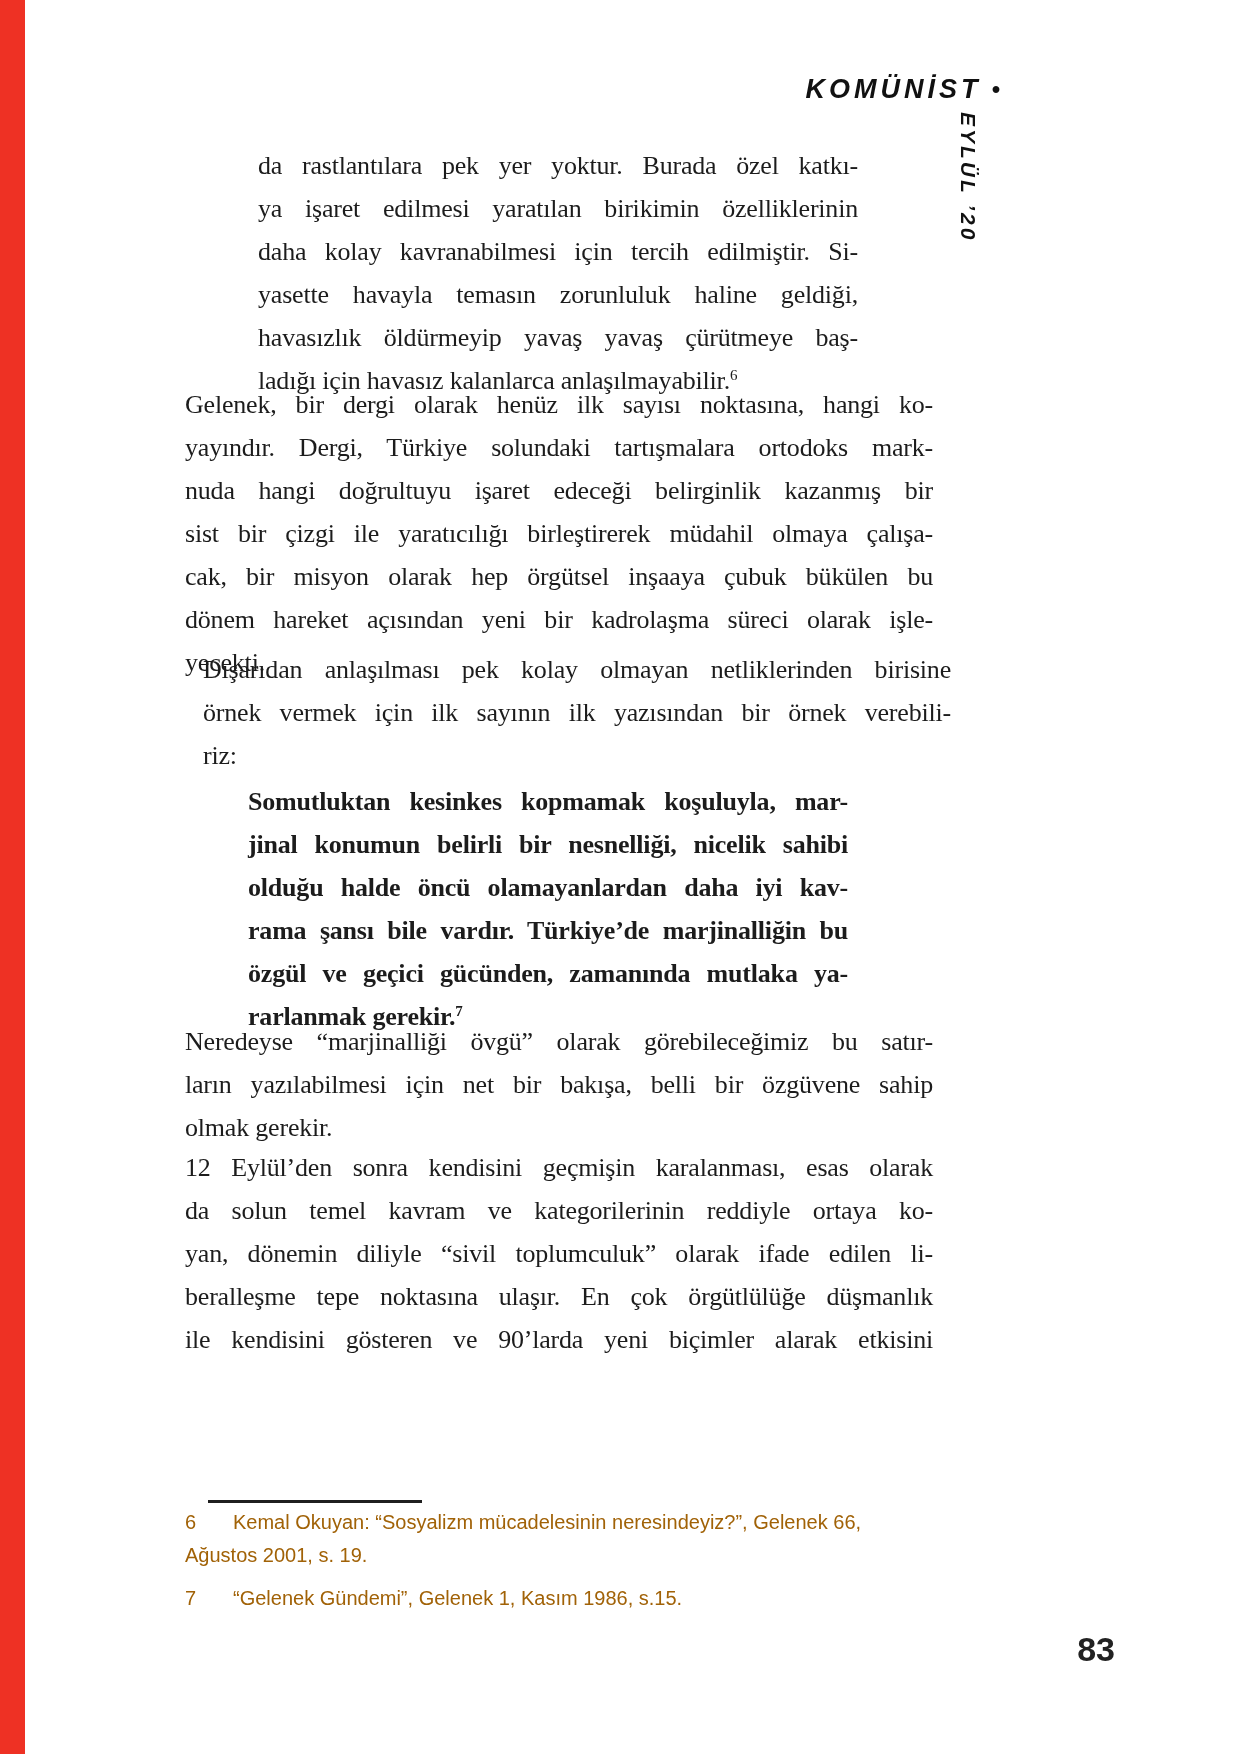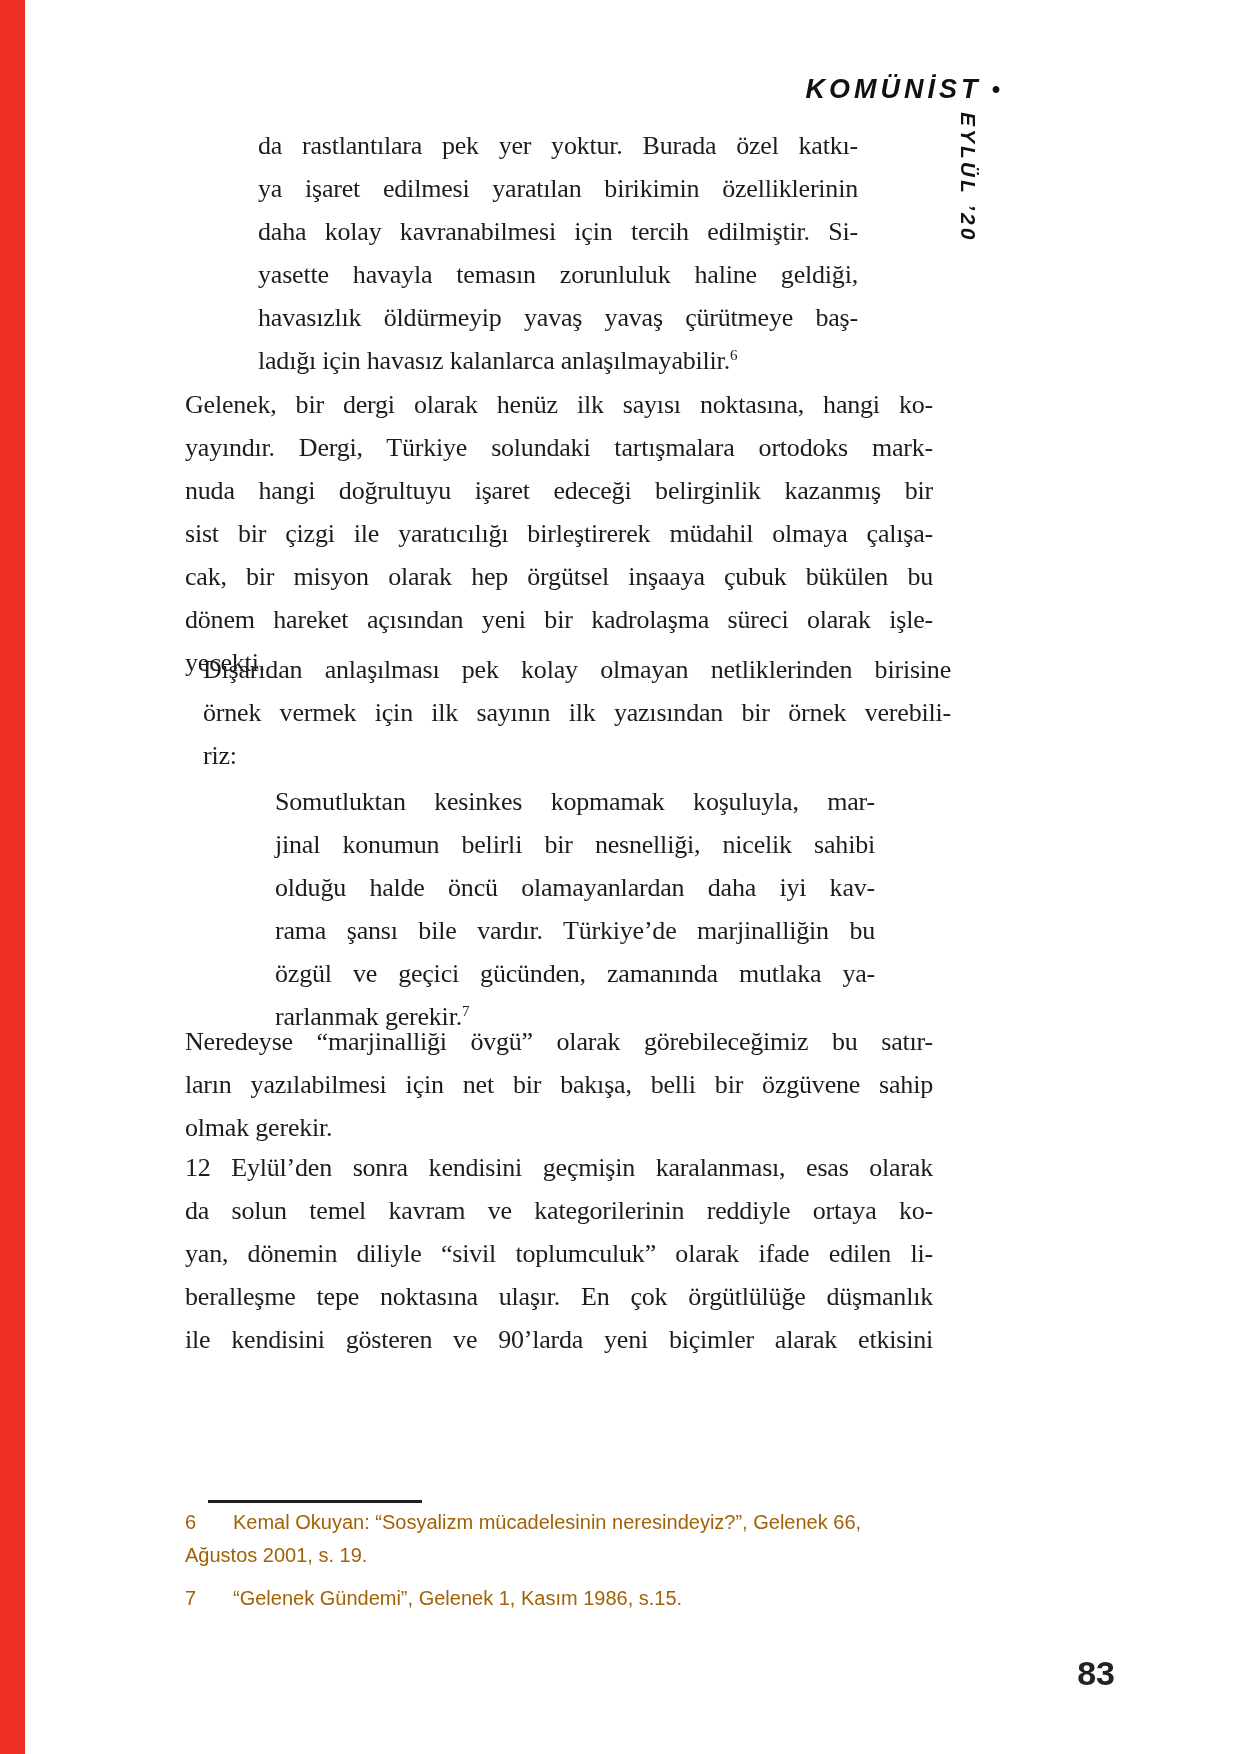"da rastlantılara pek yer yoktur." .pos-q1 { top: 124px -> 144px }
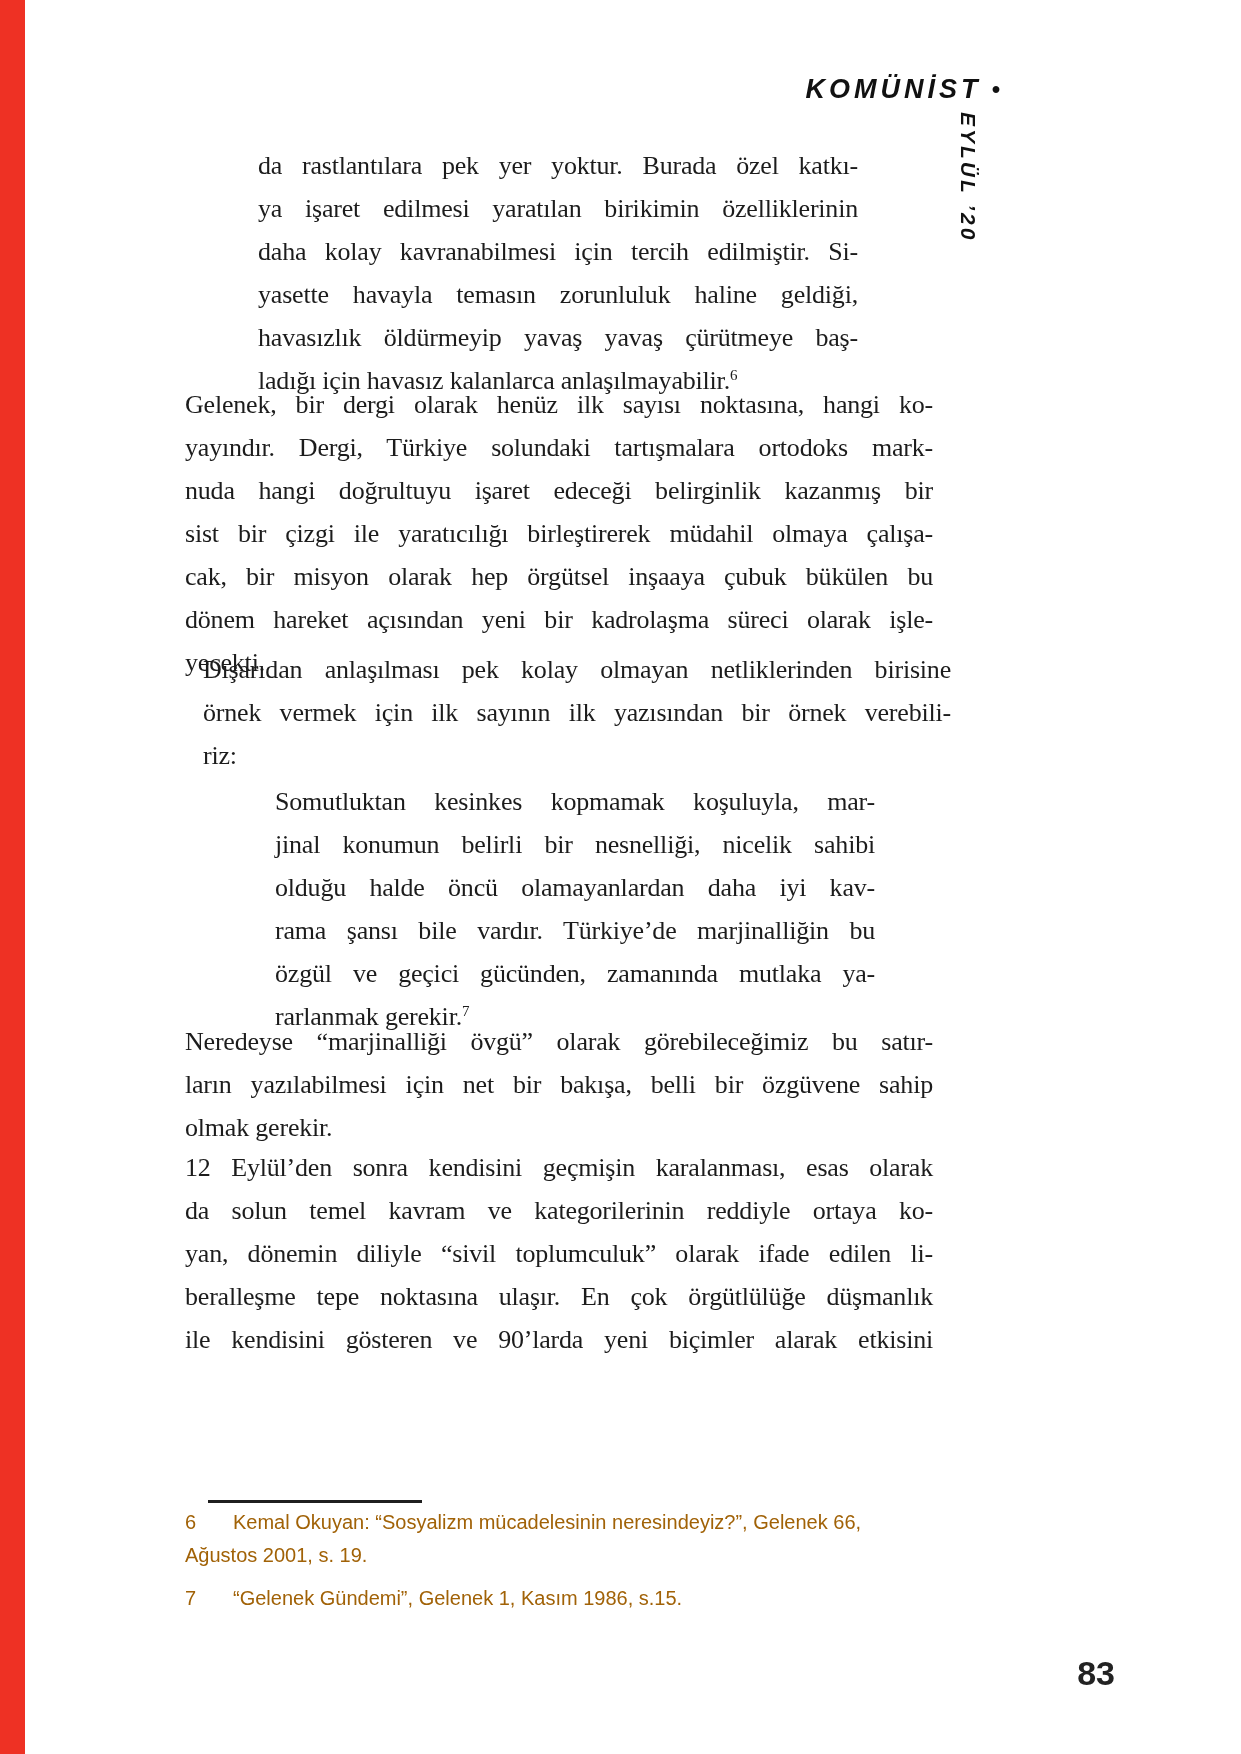"Somutluktan kesinkes kopmamak koşuluyla," .pos-q2 { font-weight: none -> bold; left: 275px -> 248px }
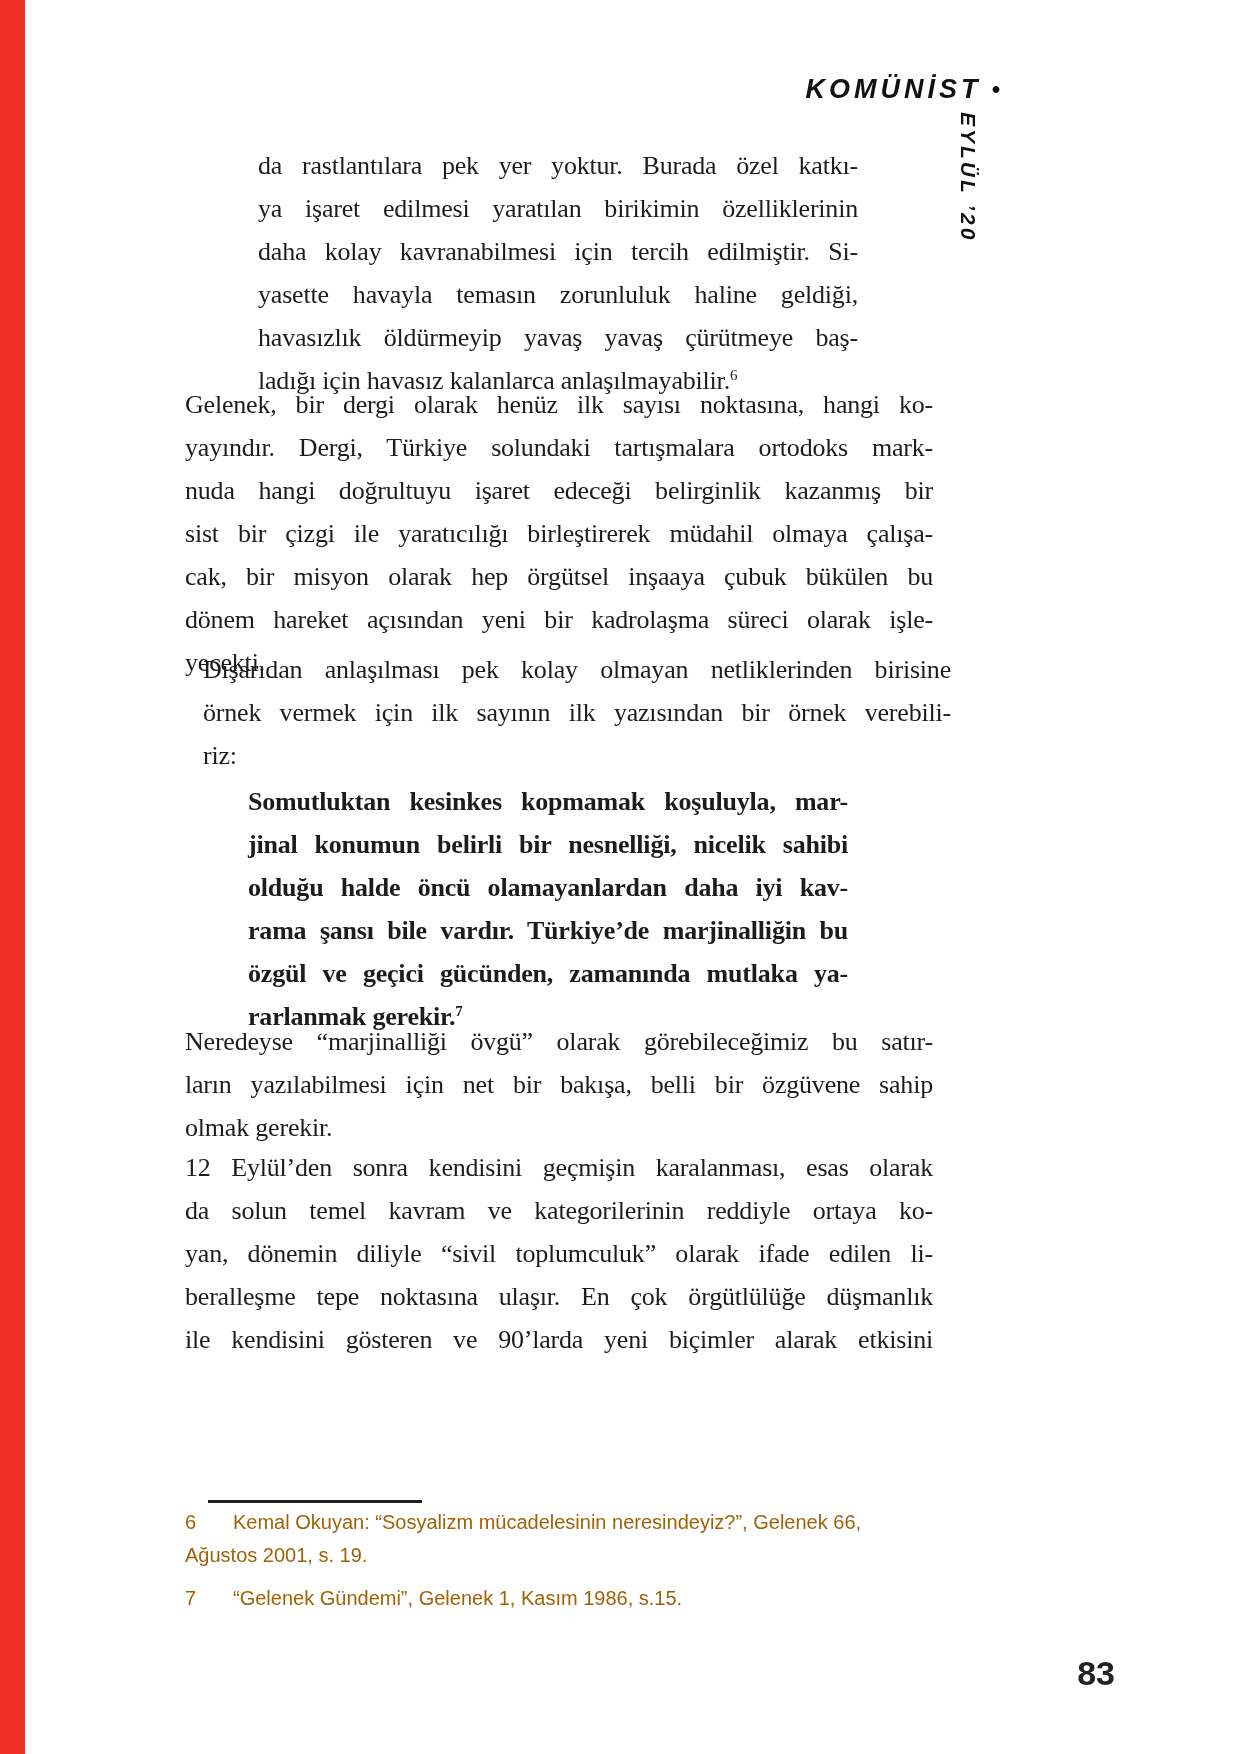"83" .page-number { margin-top: 24px -> none }
